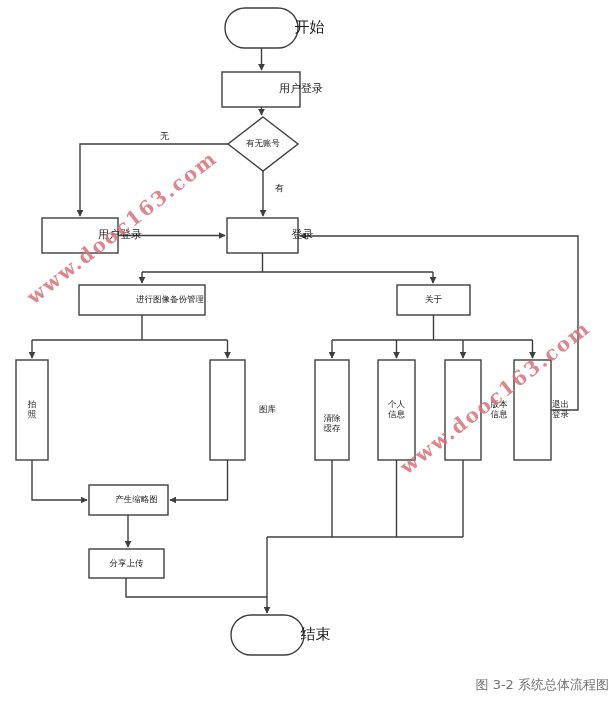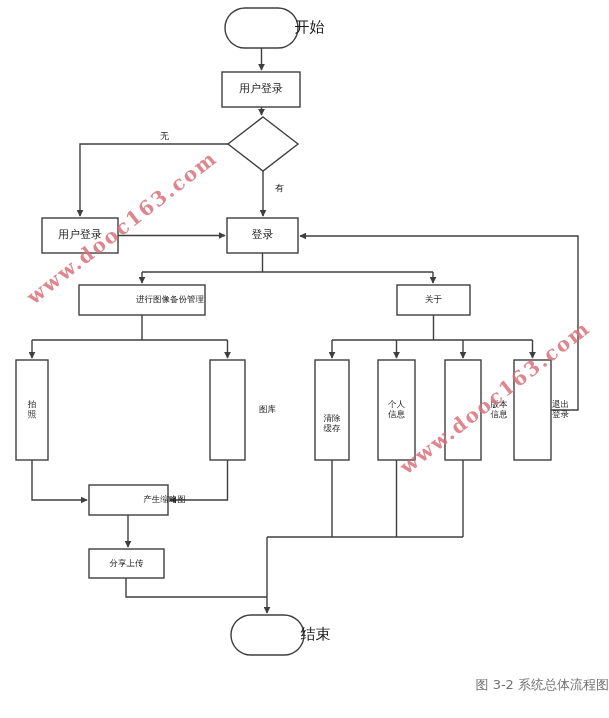"用户登录" .lbl-md { margin-left: none -> 40px }
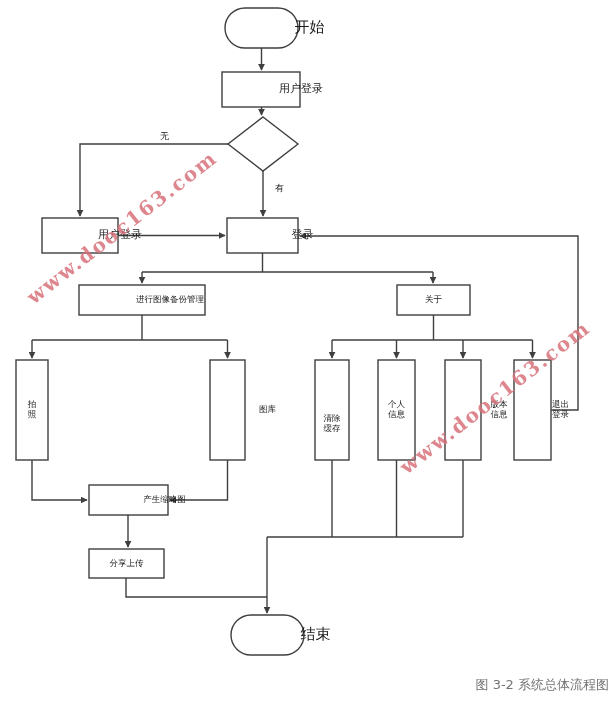"有无账号" div.node-label { html: none -> <div>有无账号</div> }
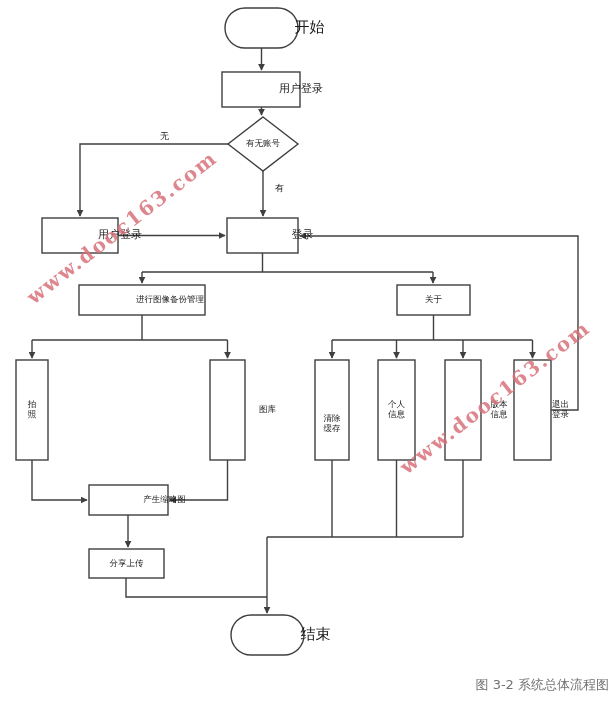"产生缩略图" div.node-label { padding-left: 28px -> none }
